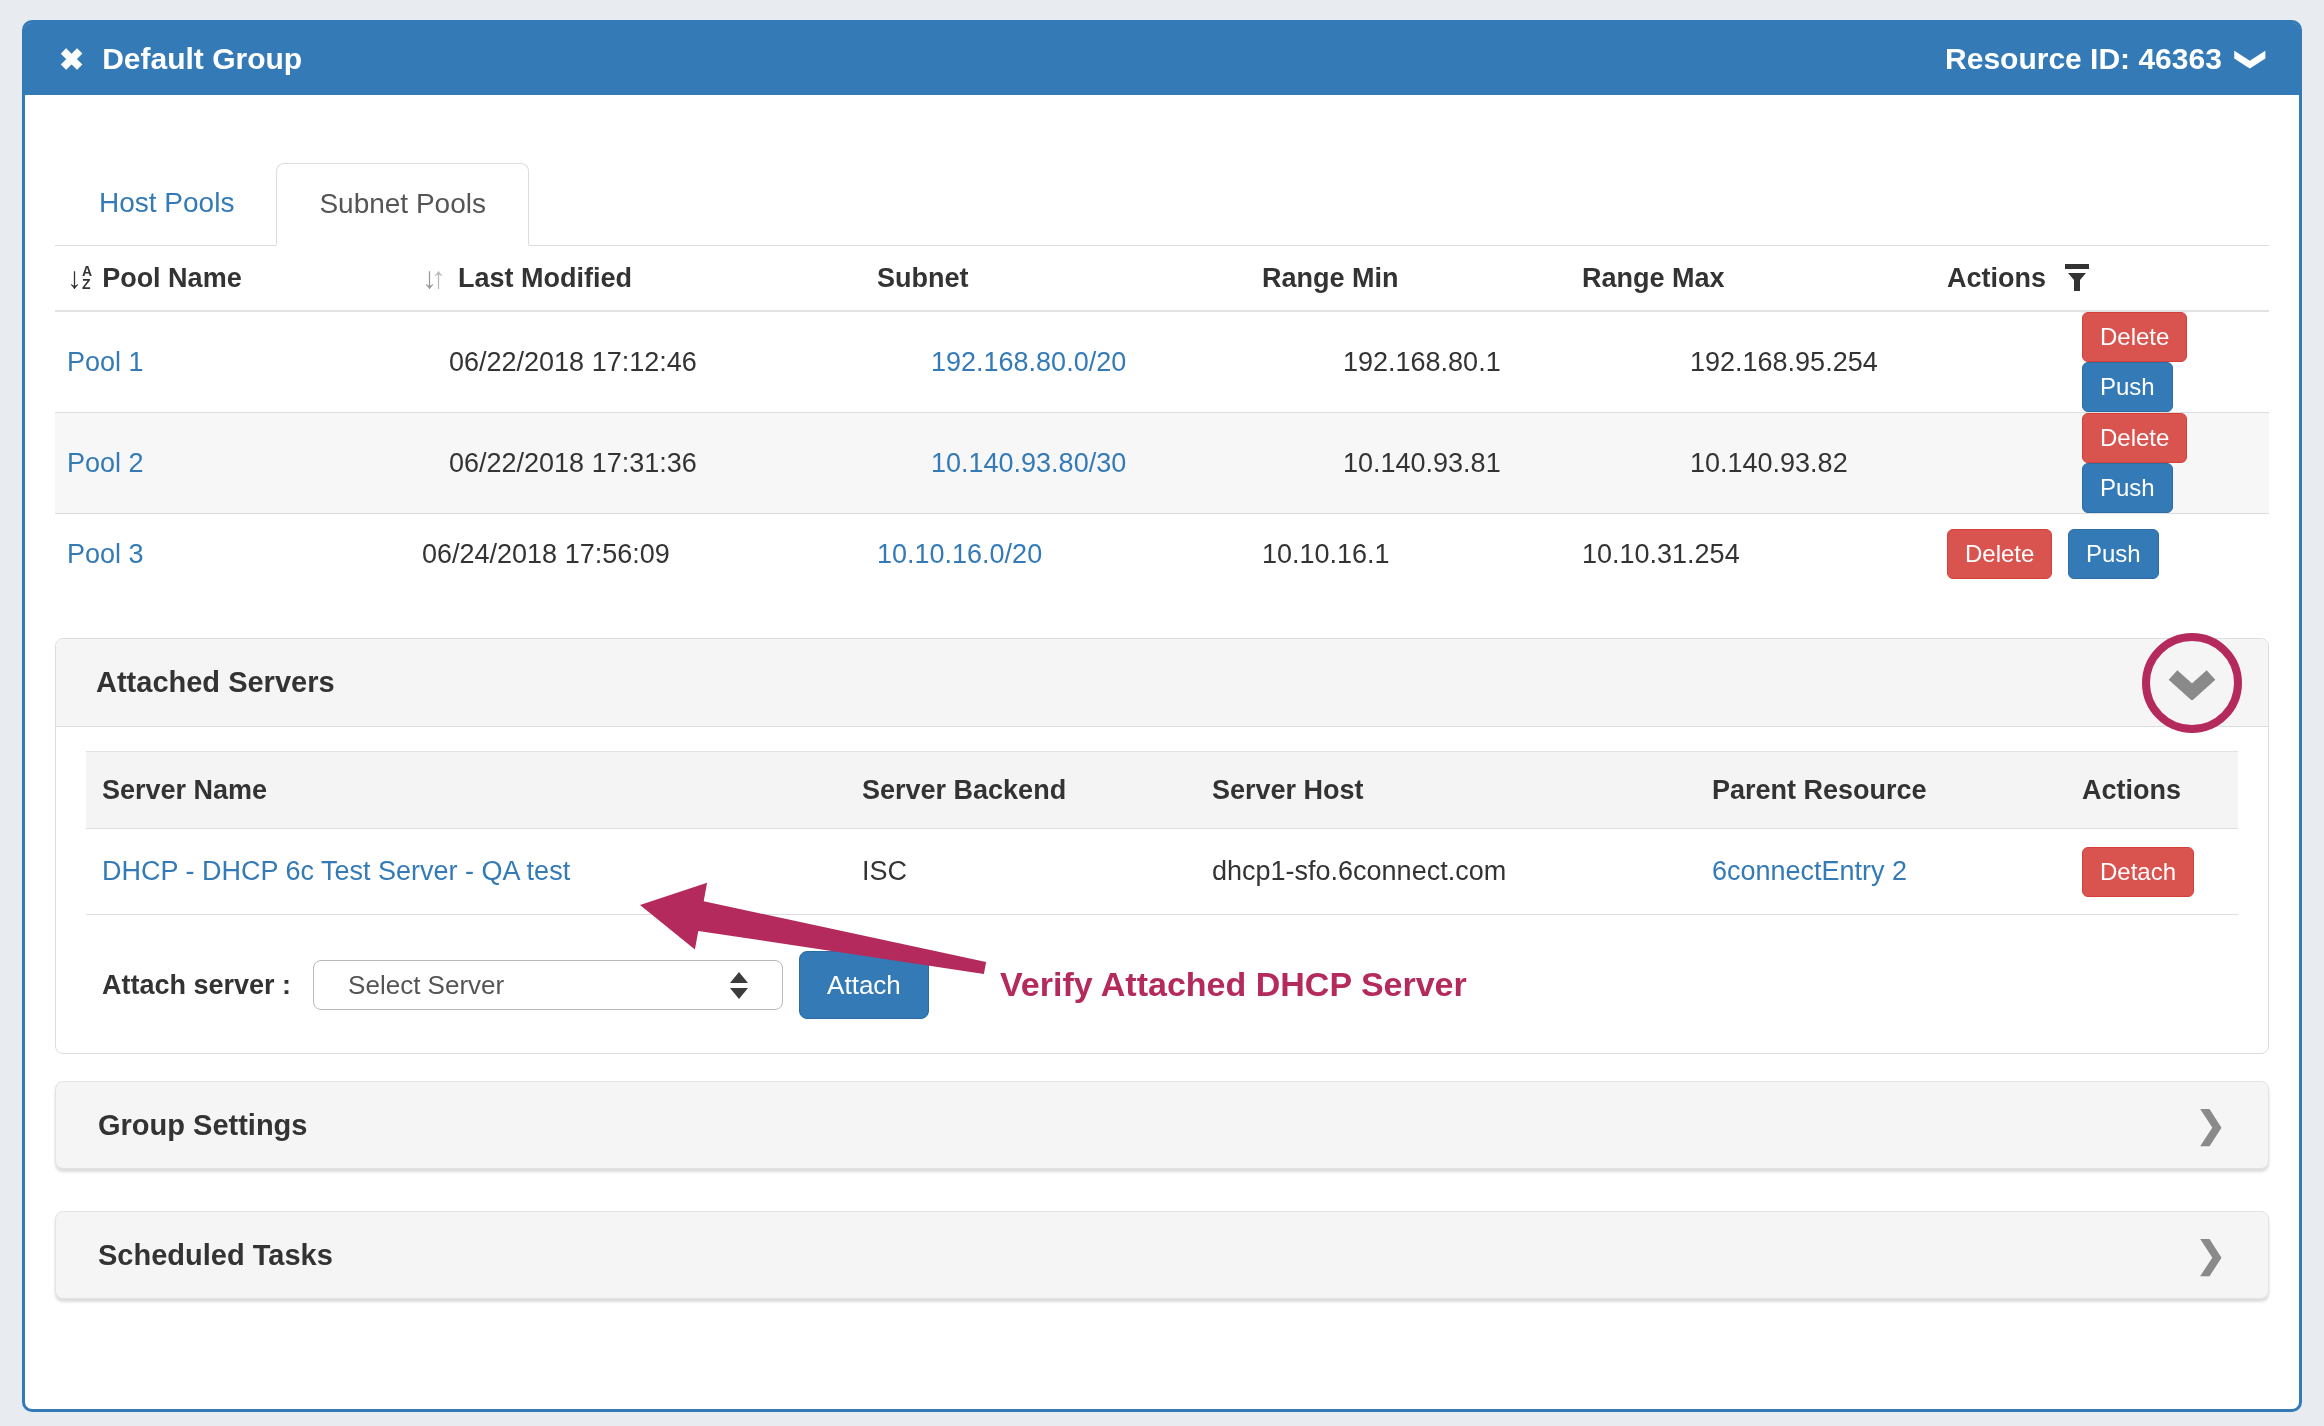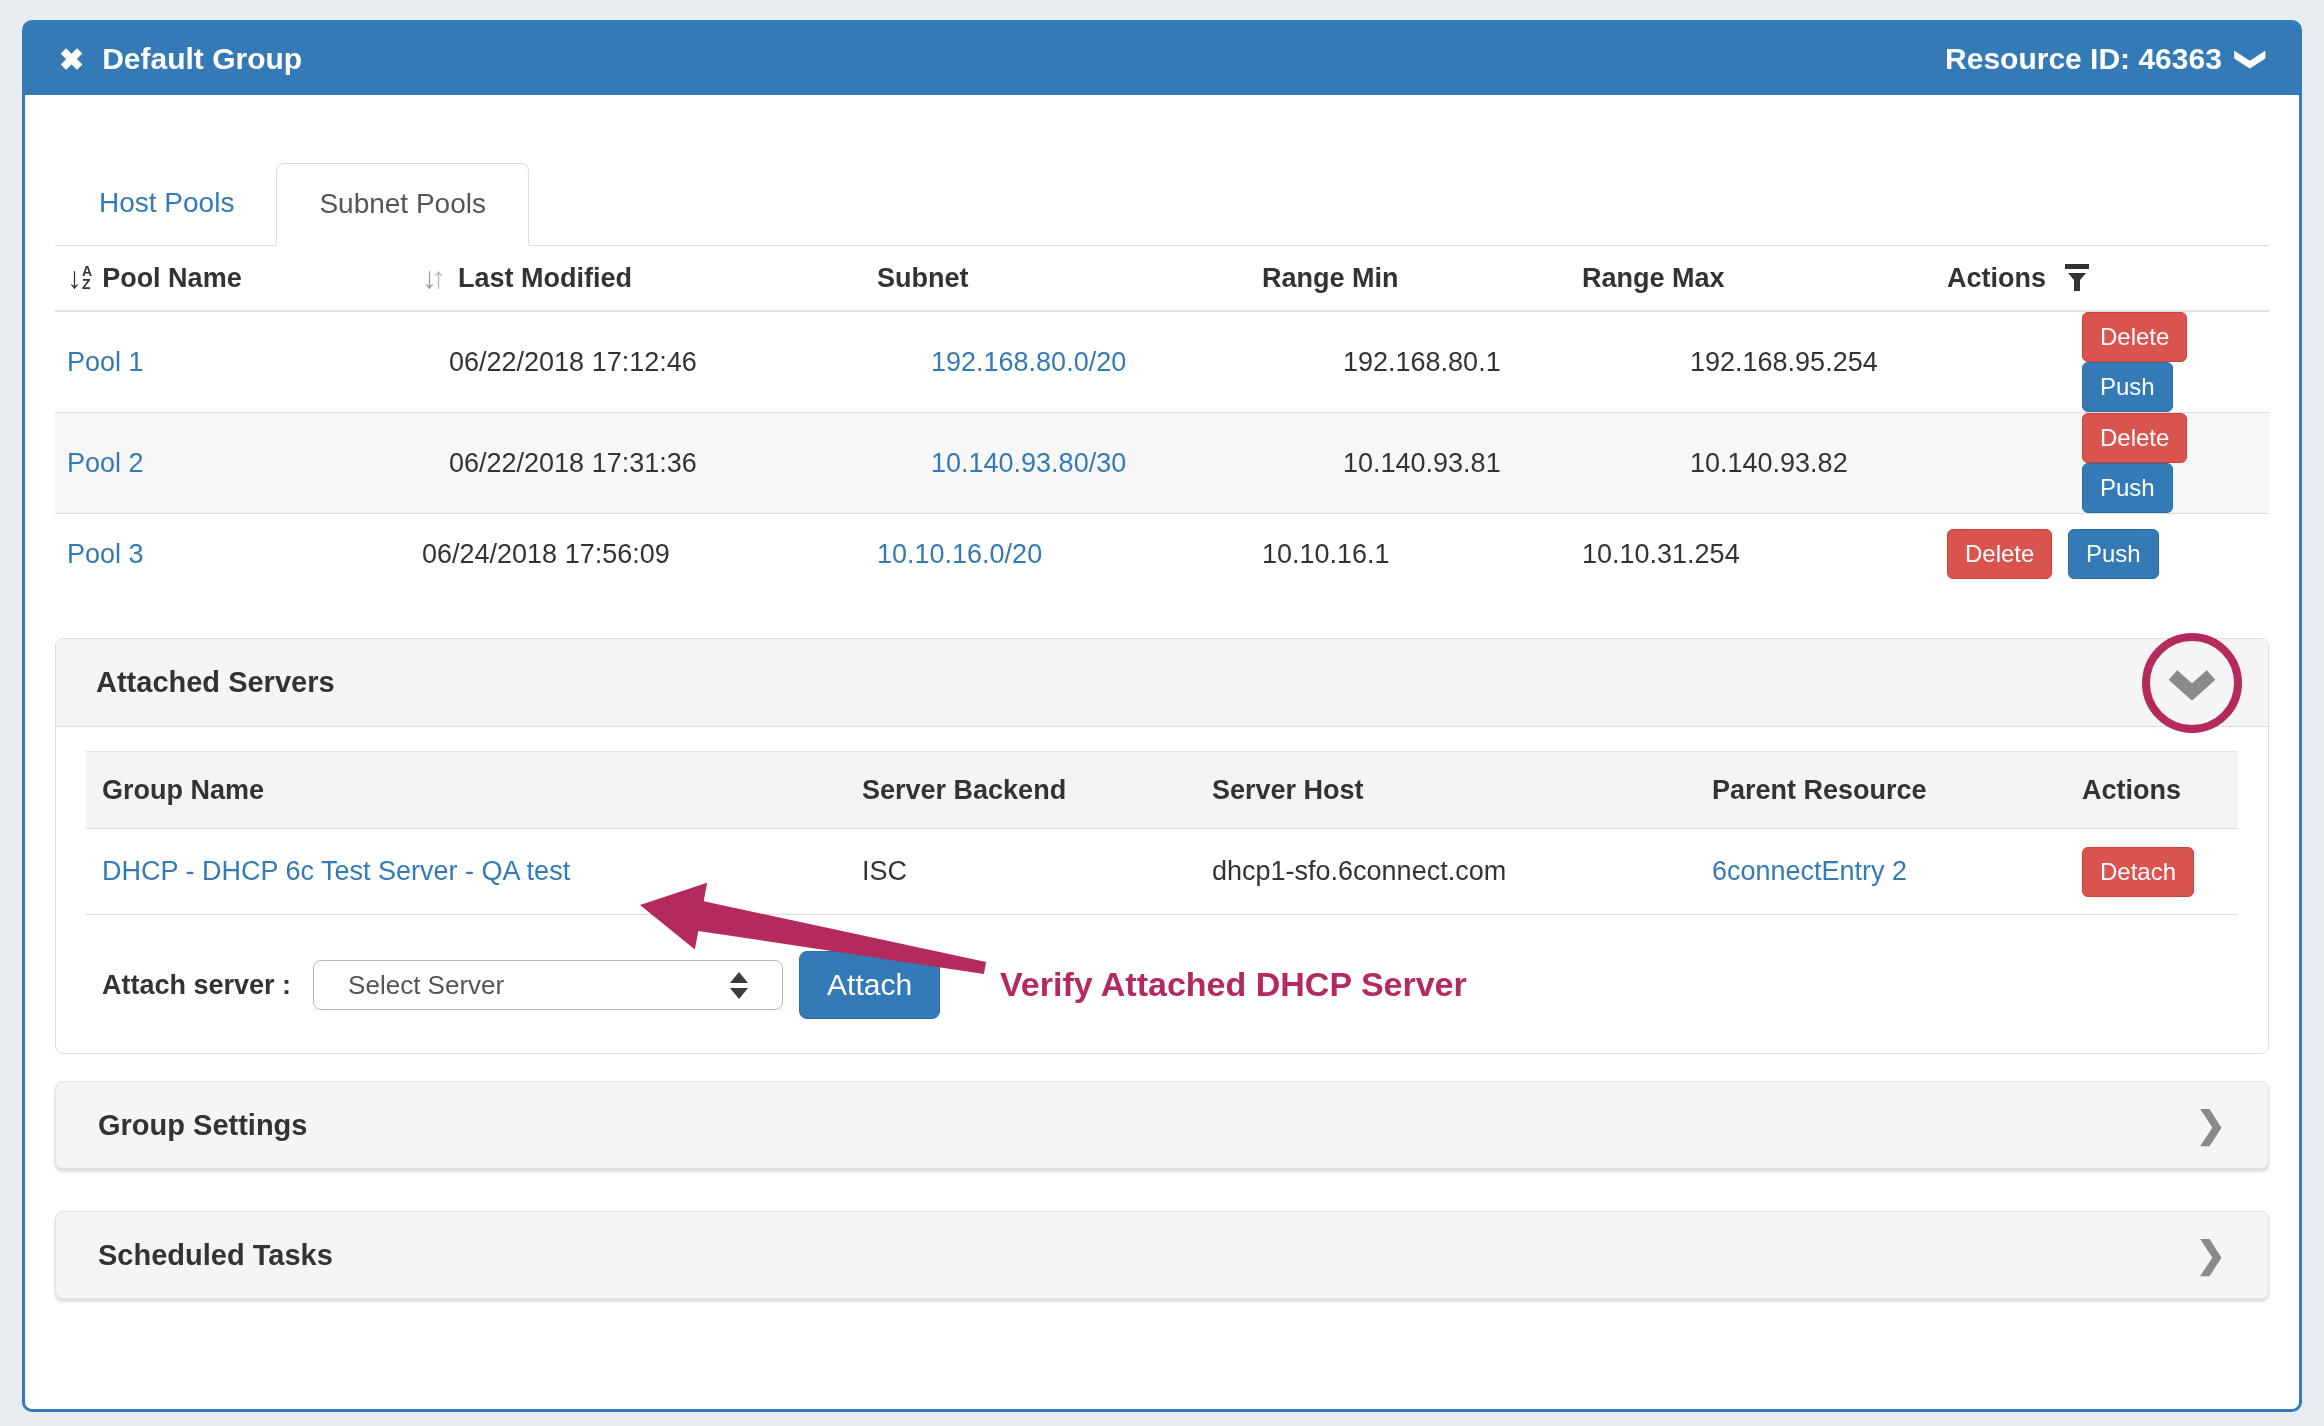"Group Name" span { text: Group -> Server }
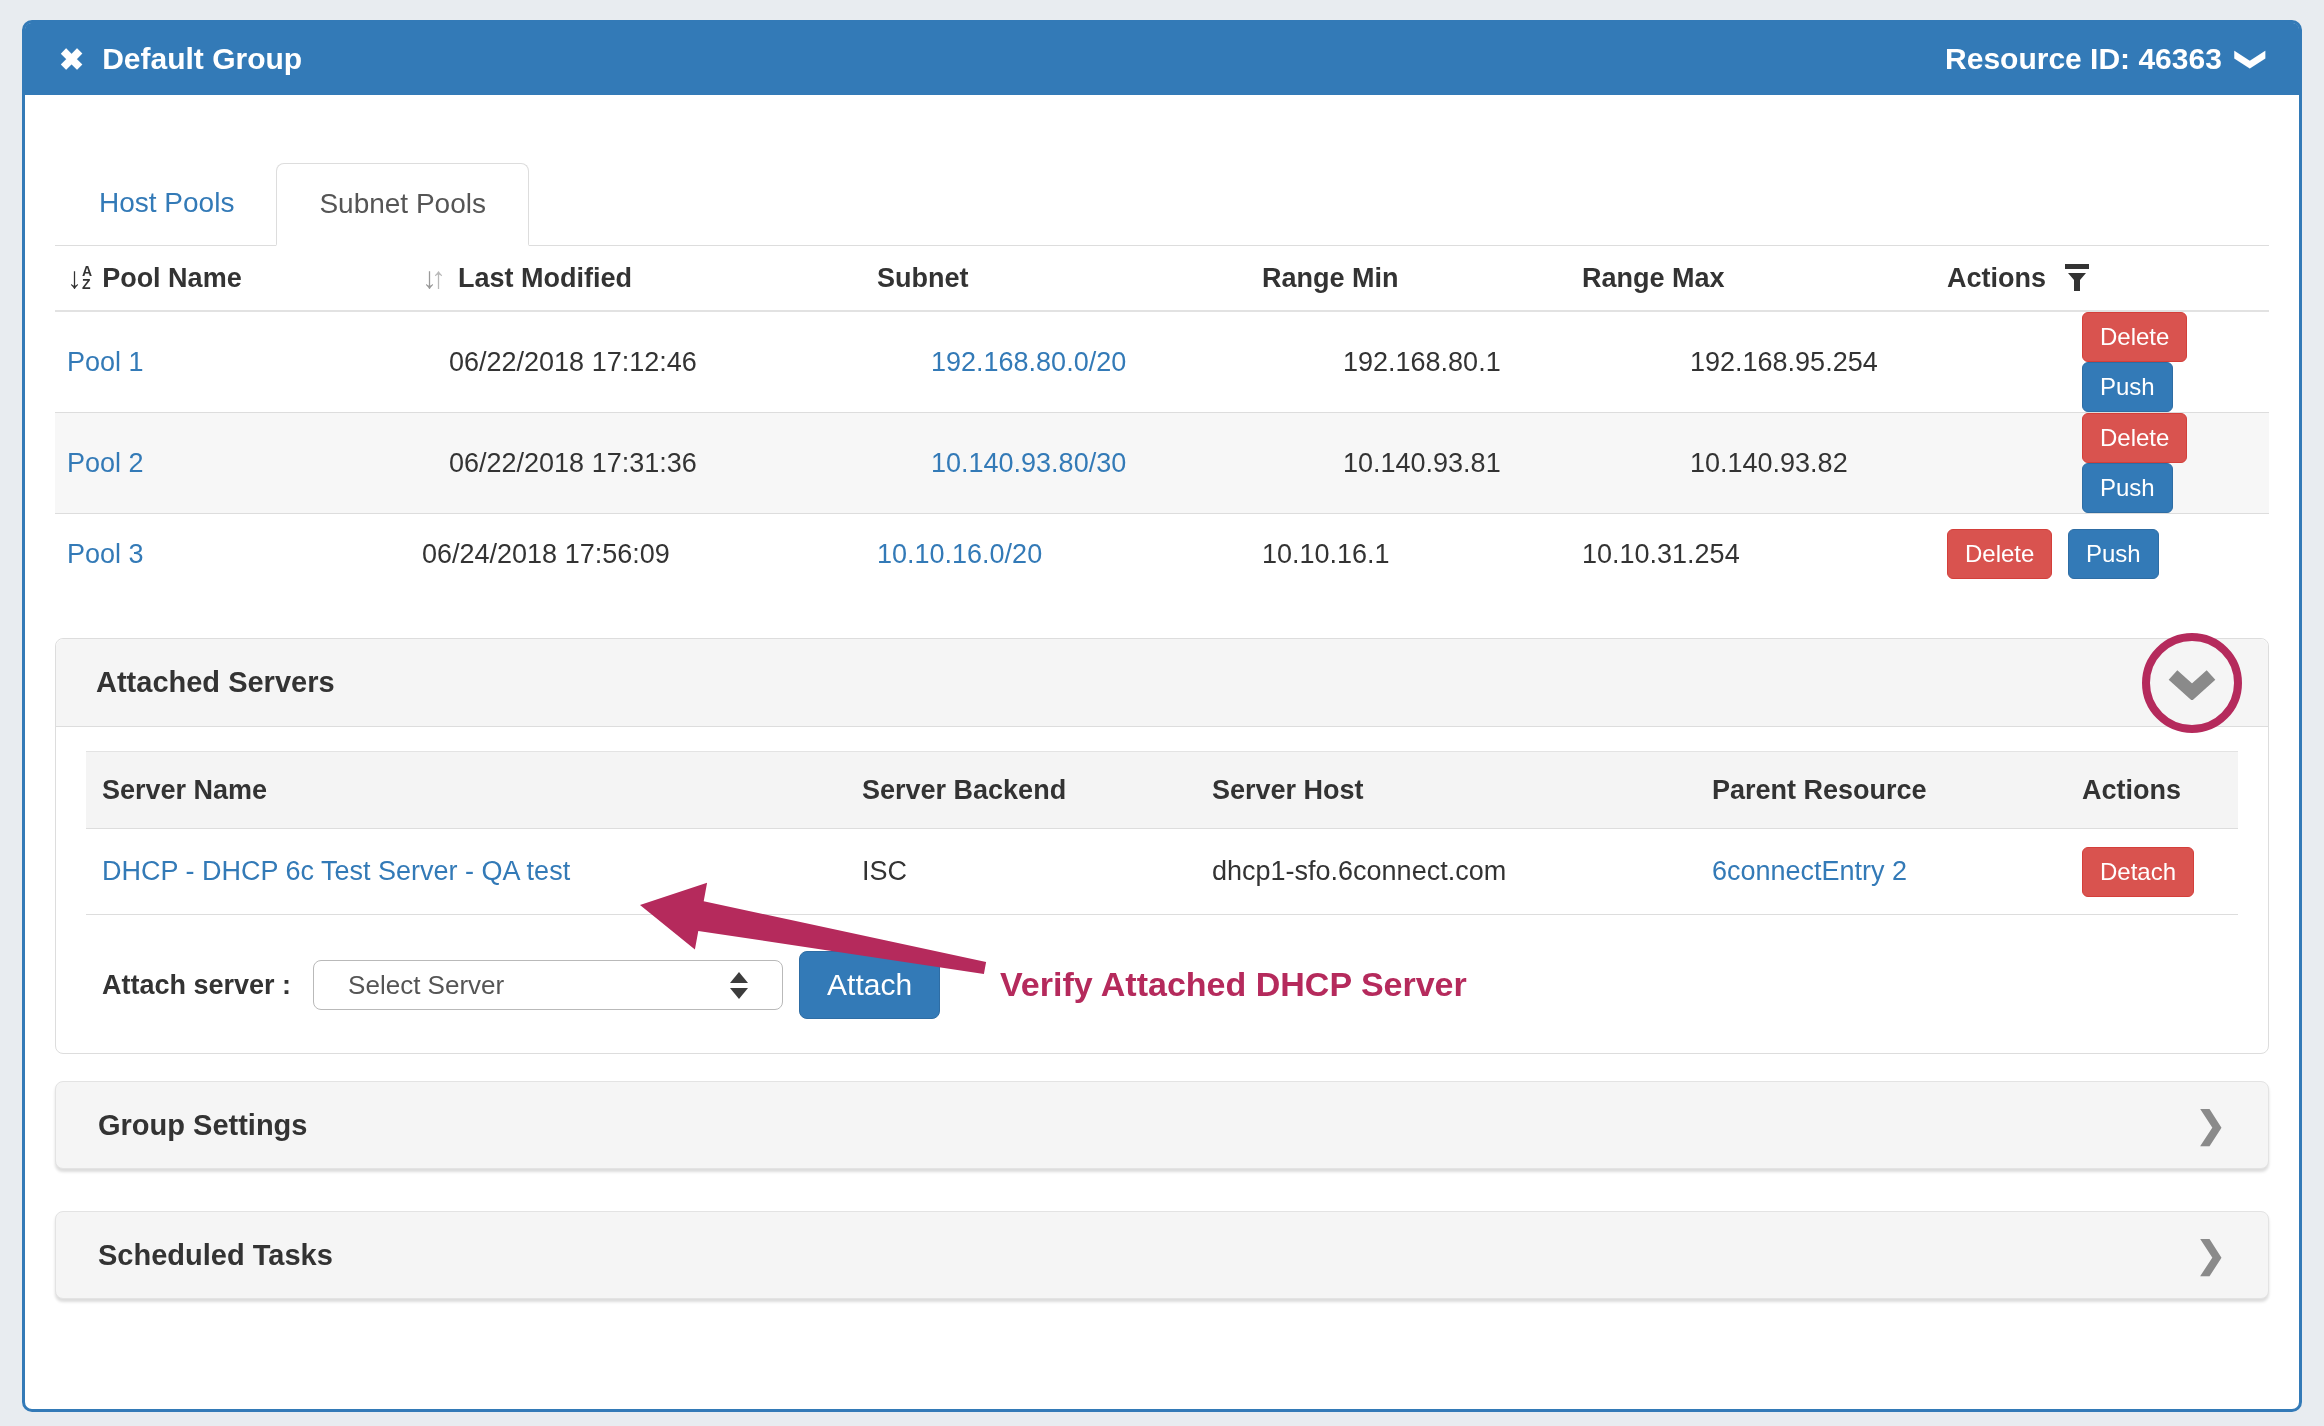"Attach" .btn-attach { font-size: 30px -> 26px }
